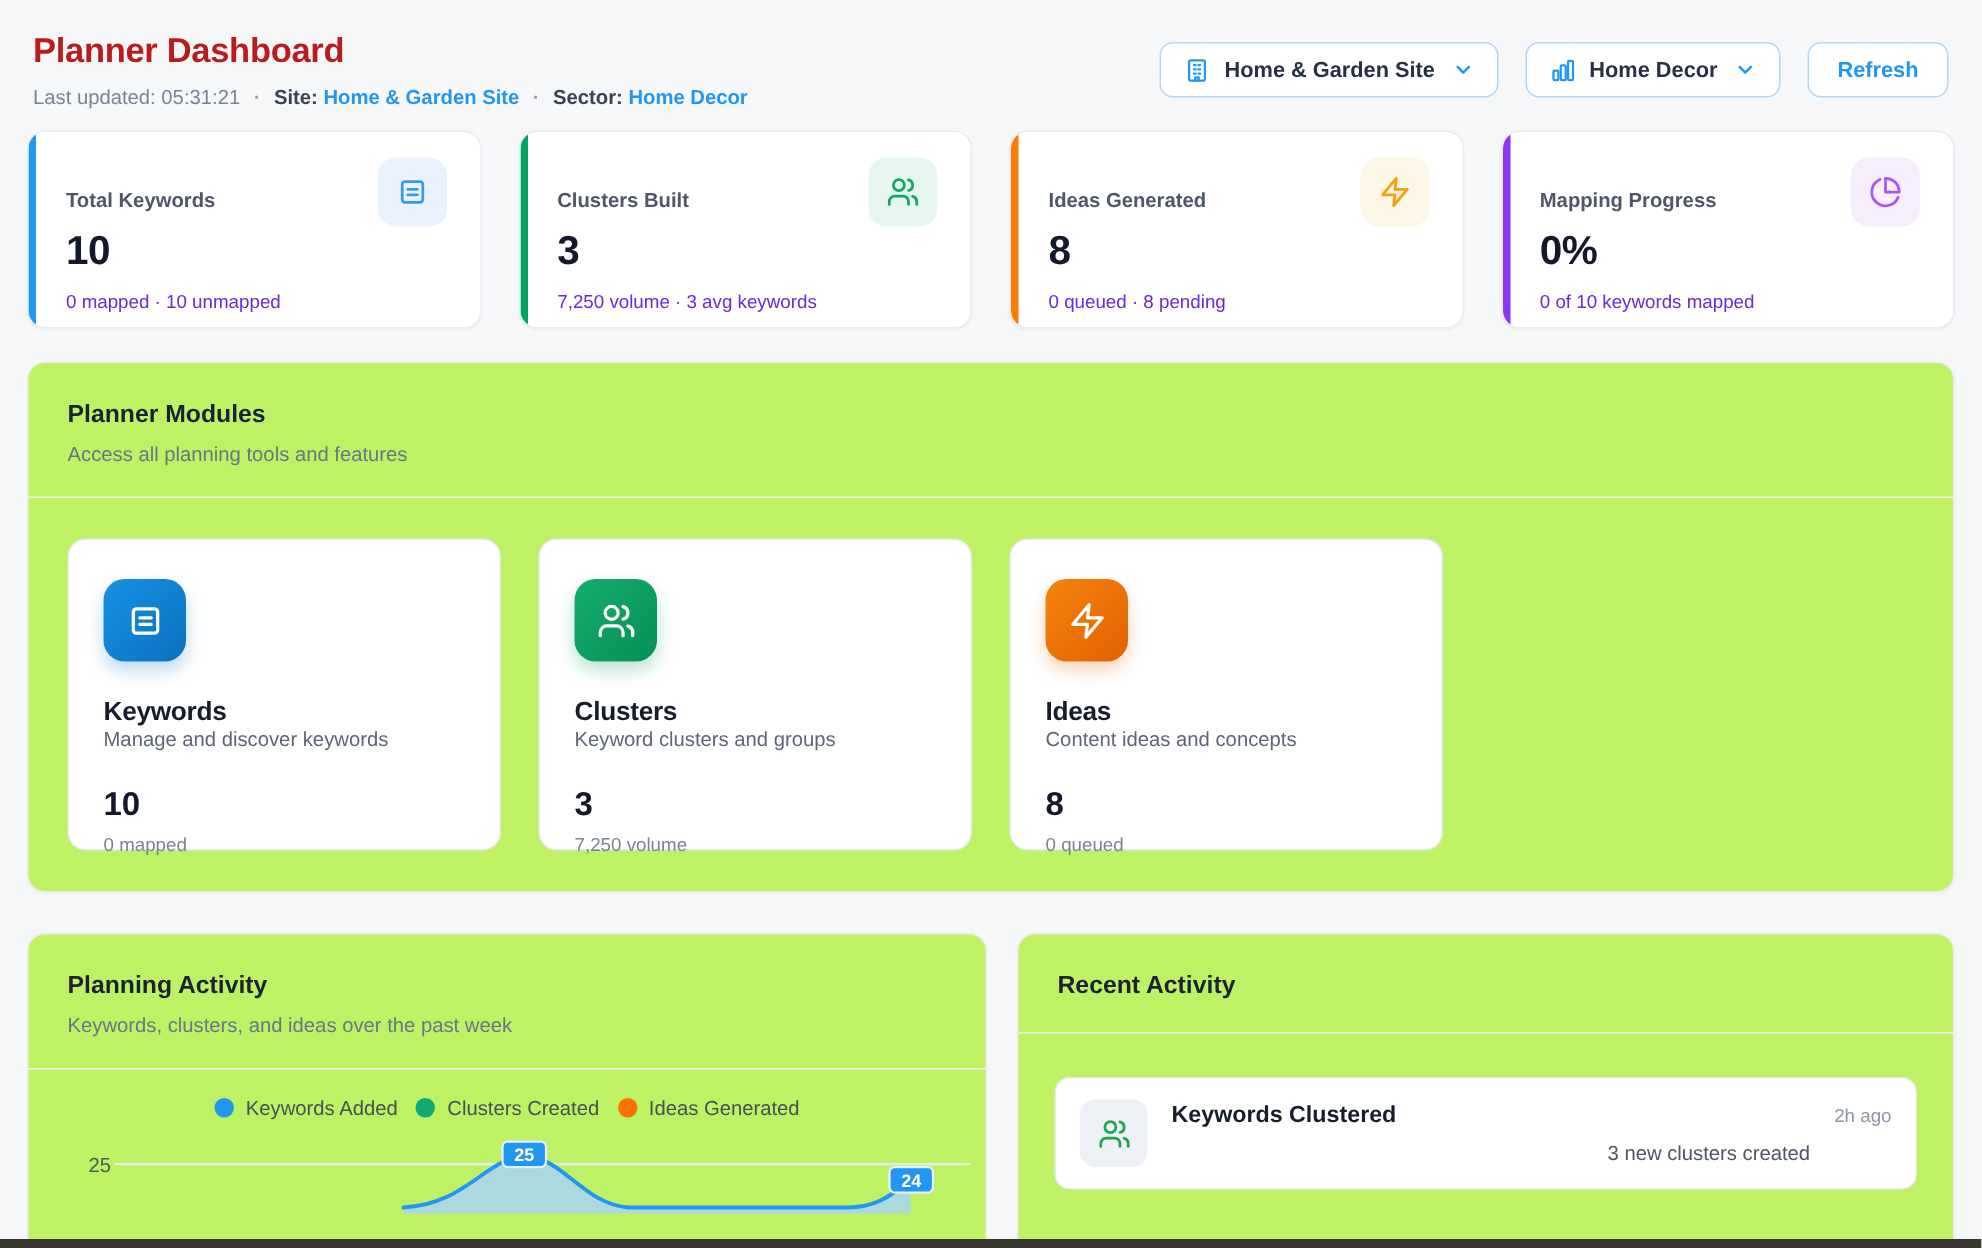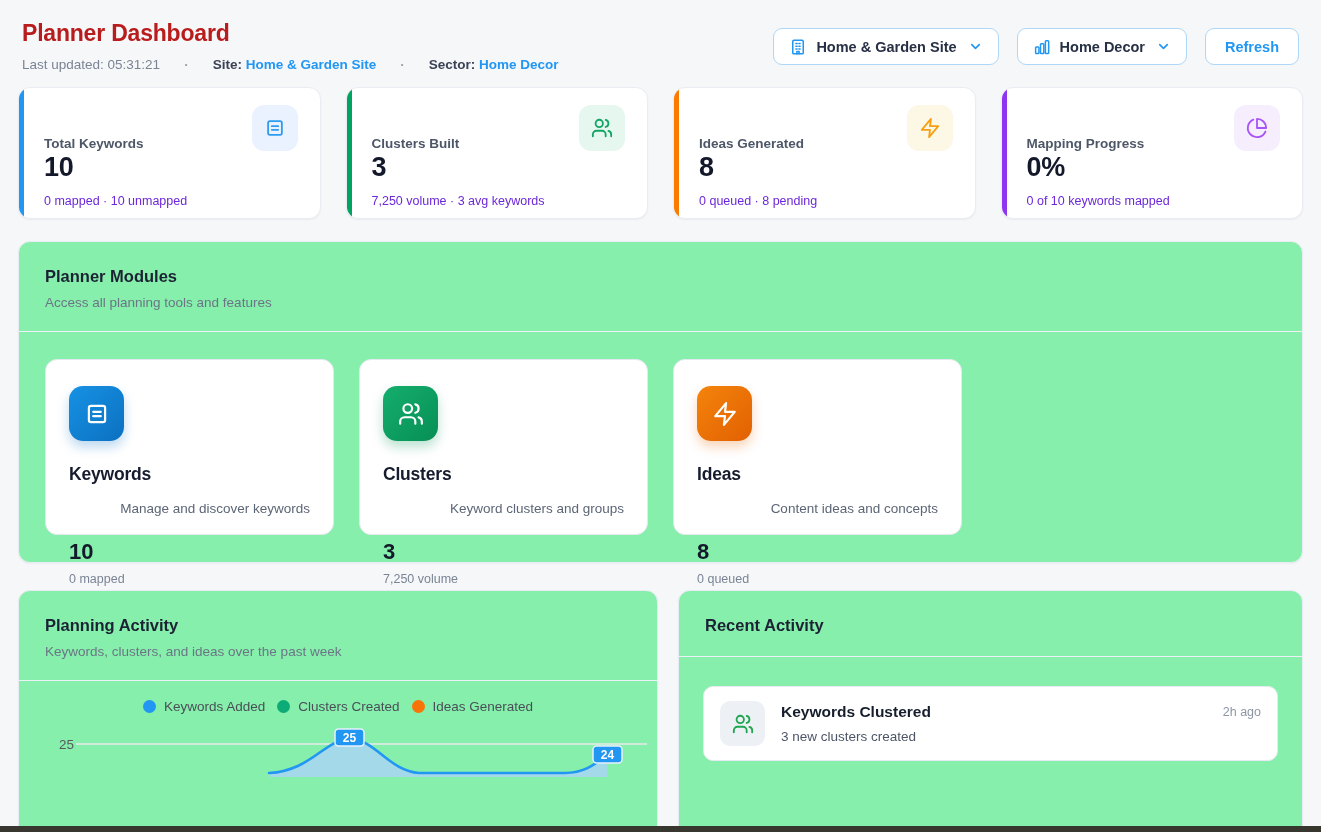"Last updated: 05:31:21" .meta { gap: 24px -> 9px }
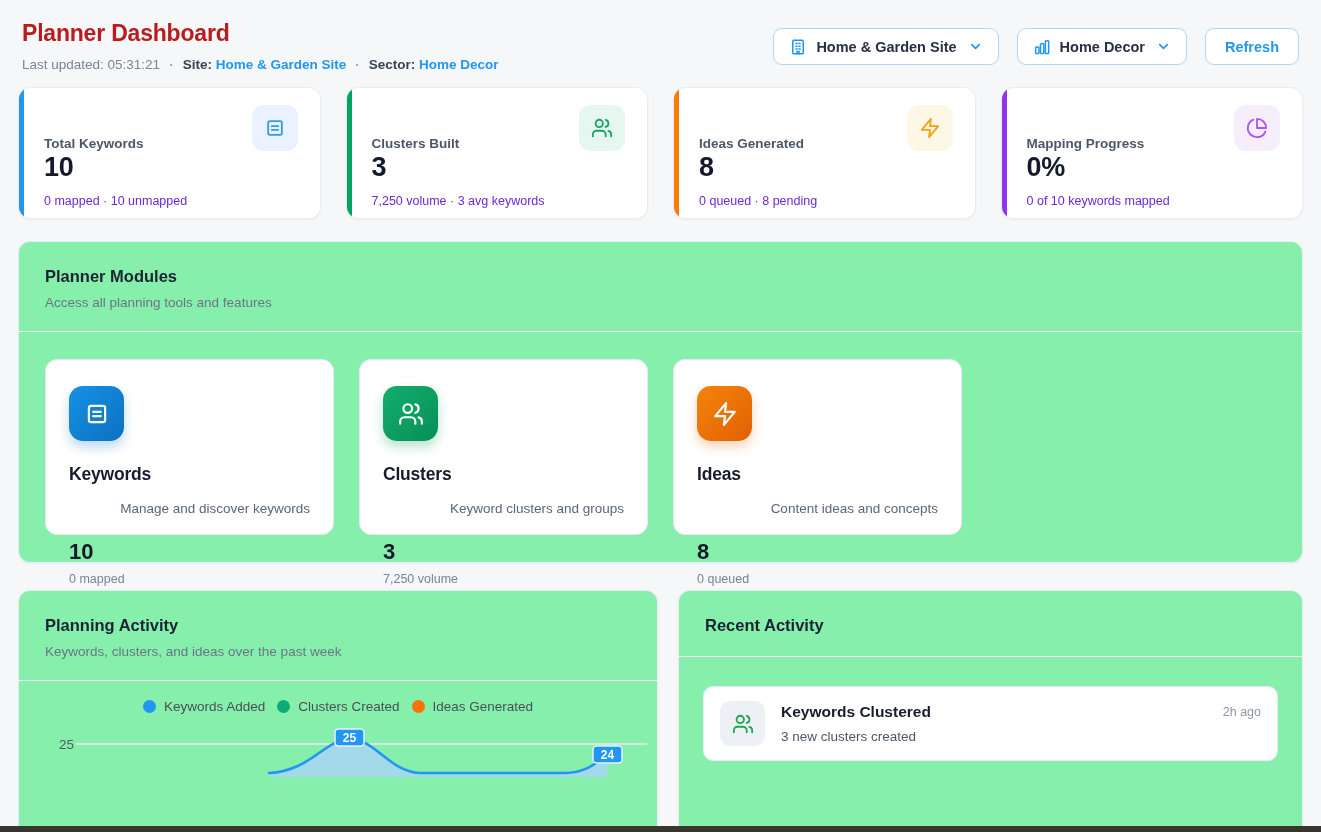"Total Keywords" .stat-top { align-items: flex-end -> center }
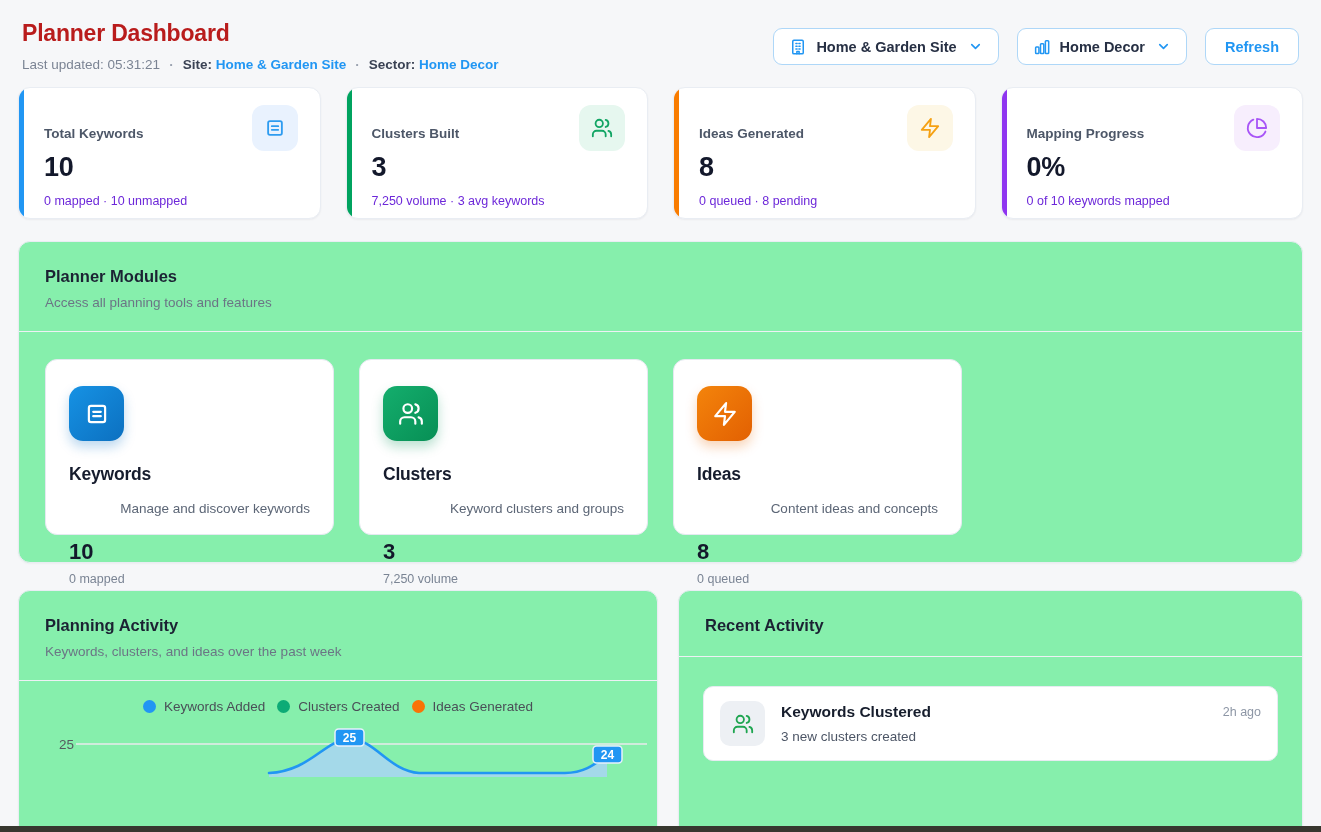"Planner Modules" .panel { background: #86efac -> #bef264 }
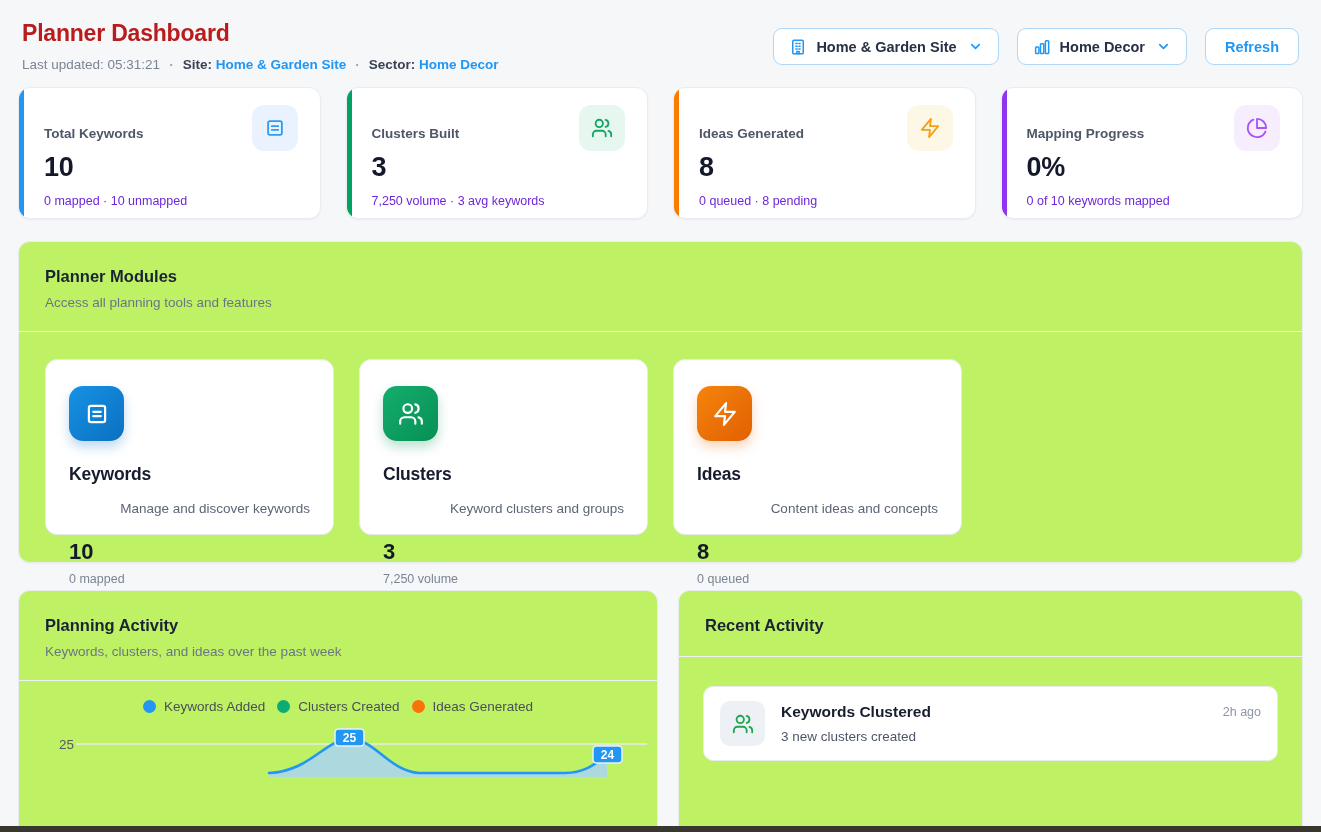"Keywords" .module-card { height: 176px -> 208px }
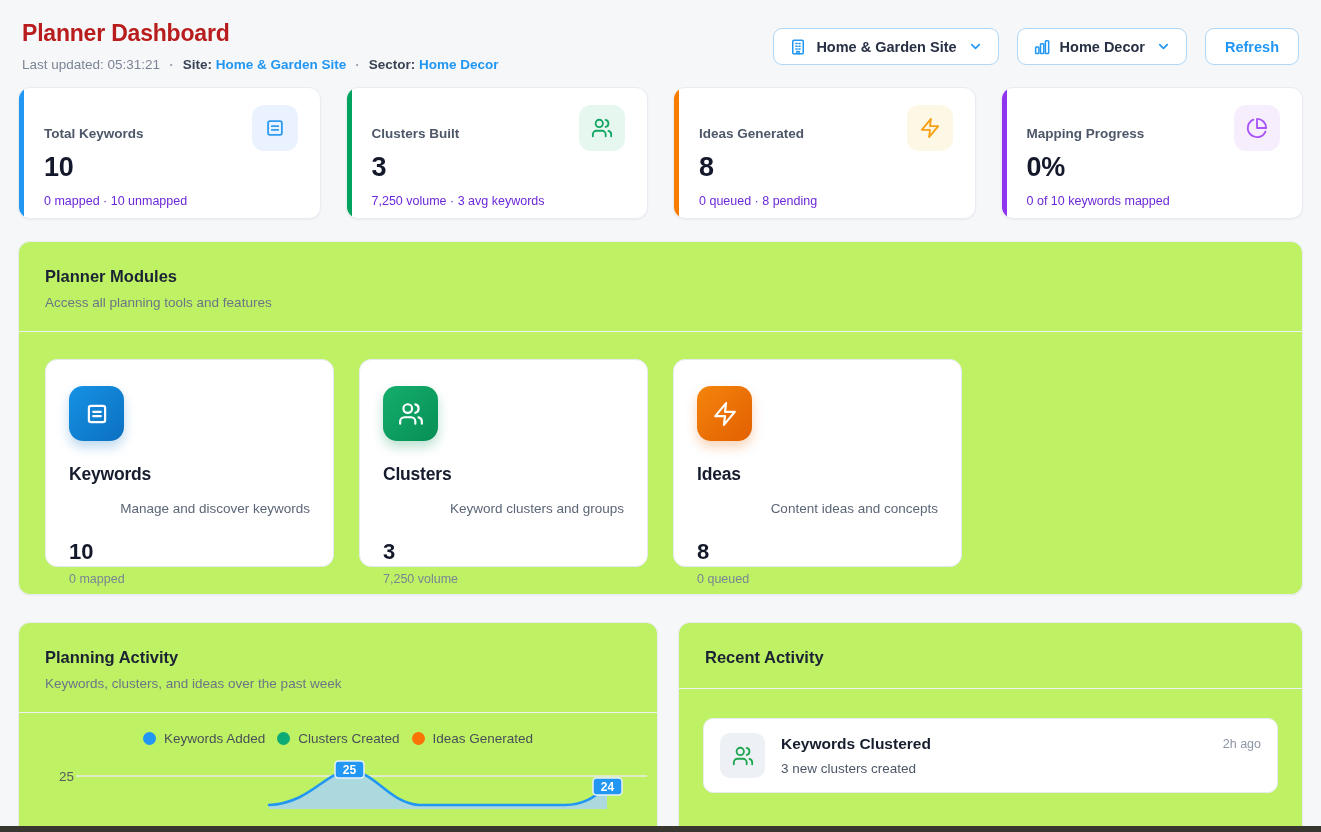"Manage and discover keywords" .module-desc { margin-top: 16px -> 0; text-align: right -> none }
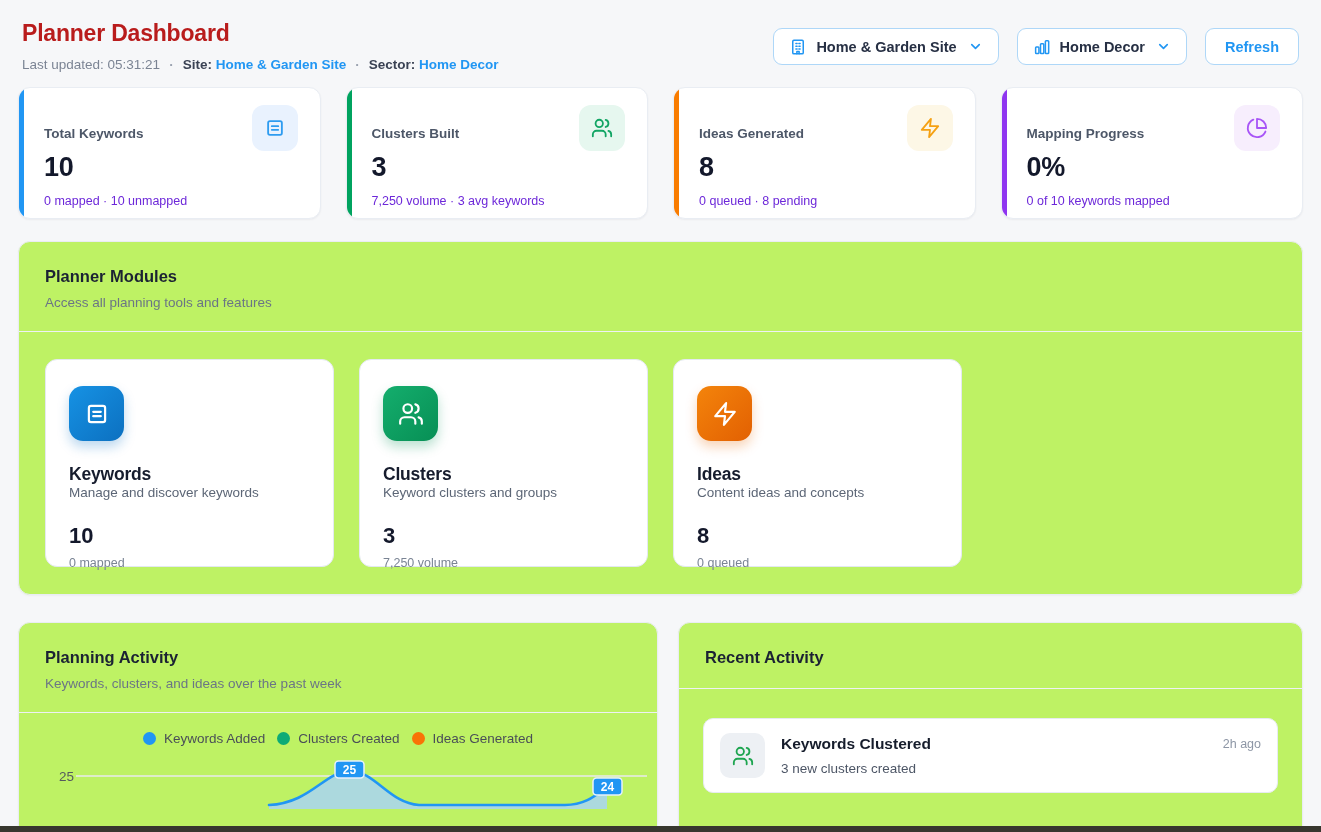"3 new clusters created" .ra-desc { text-align: none -> right }
